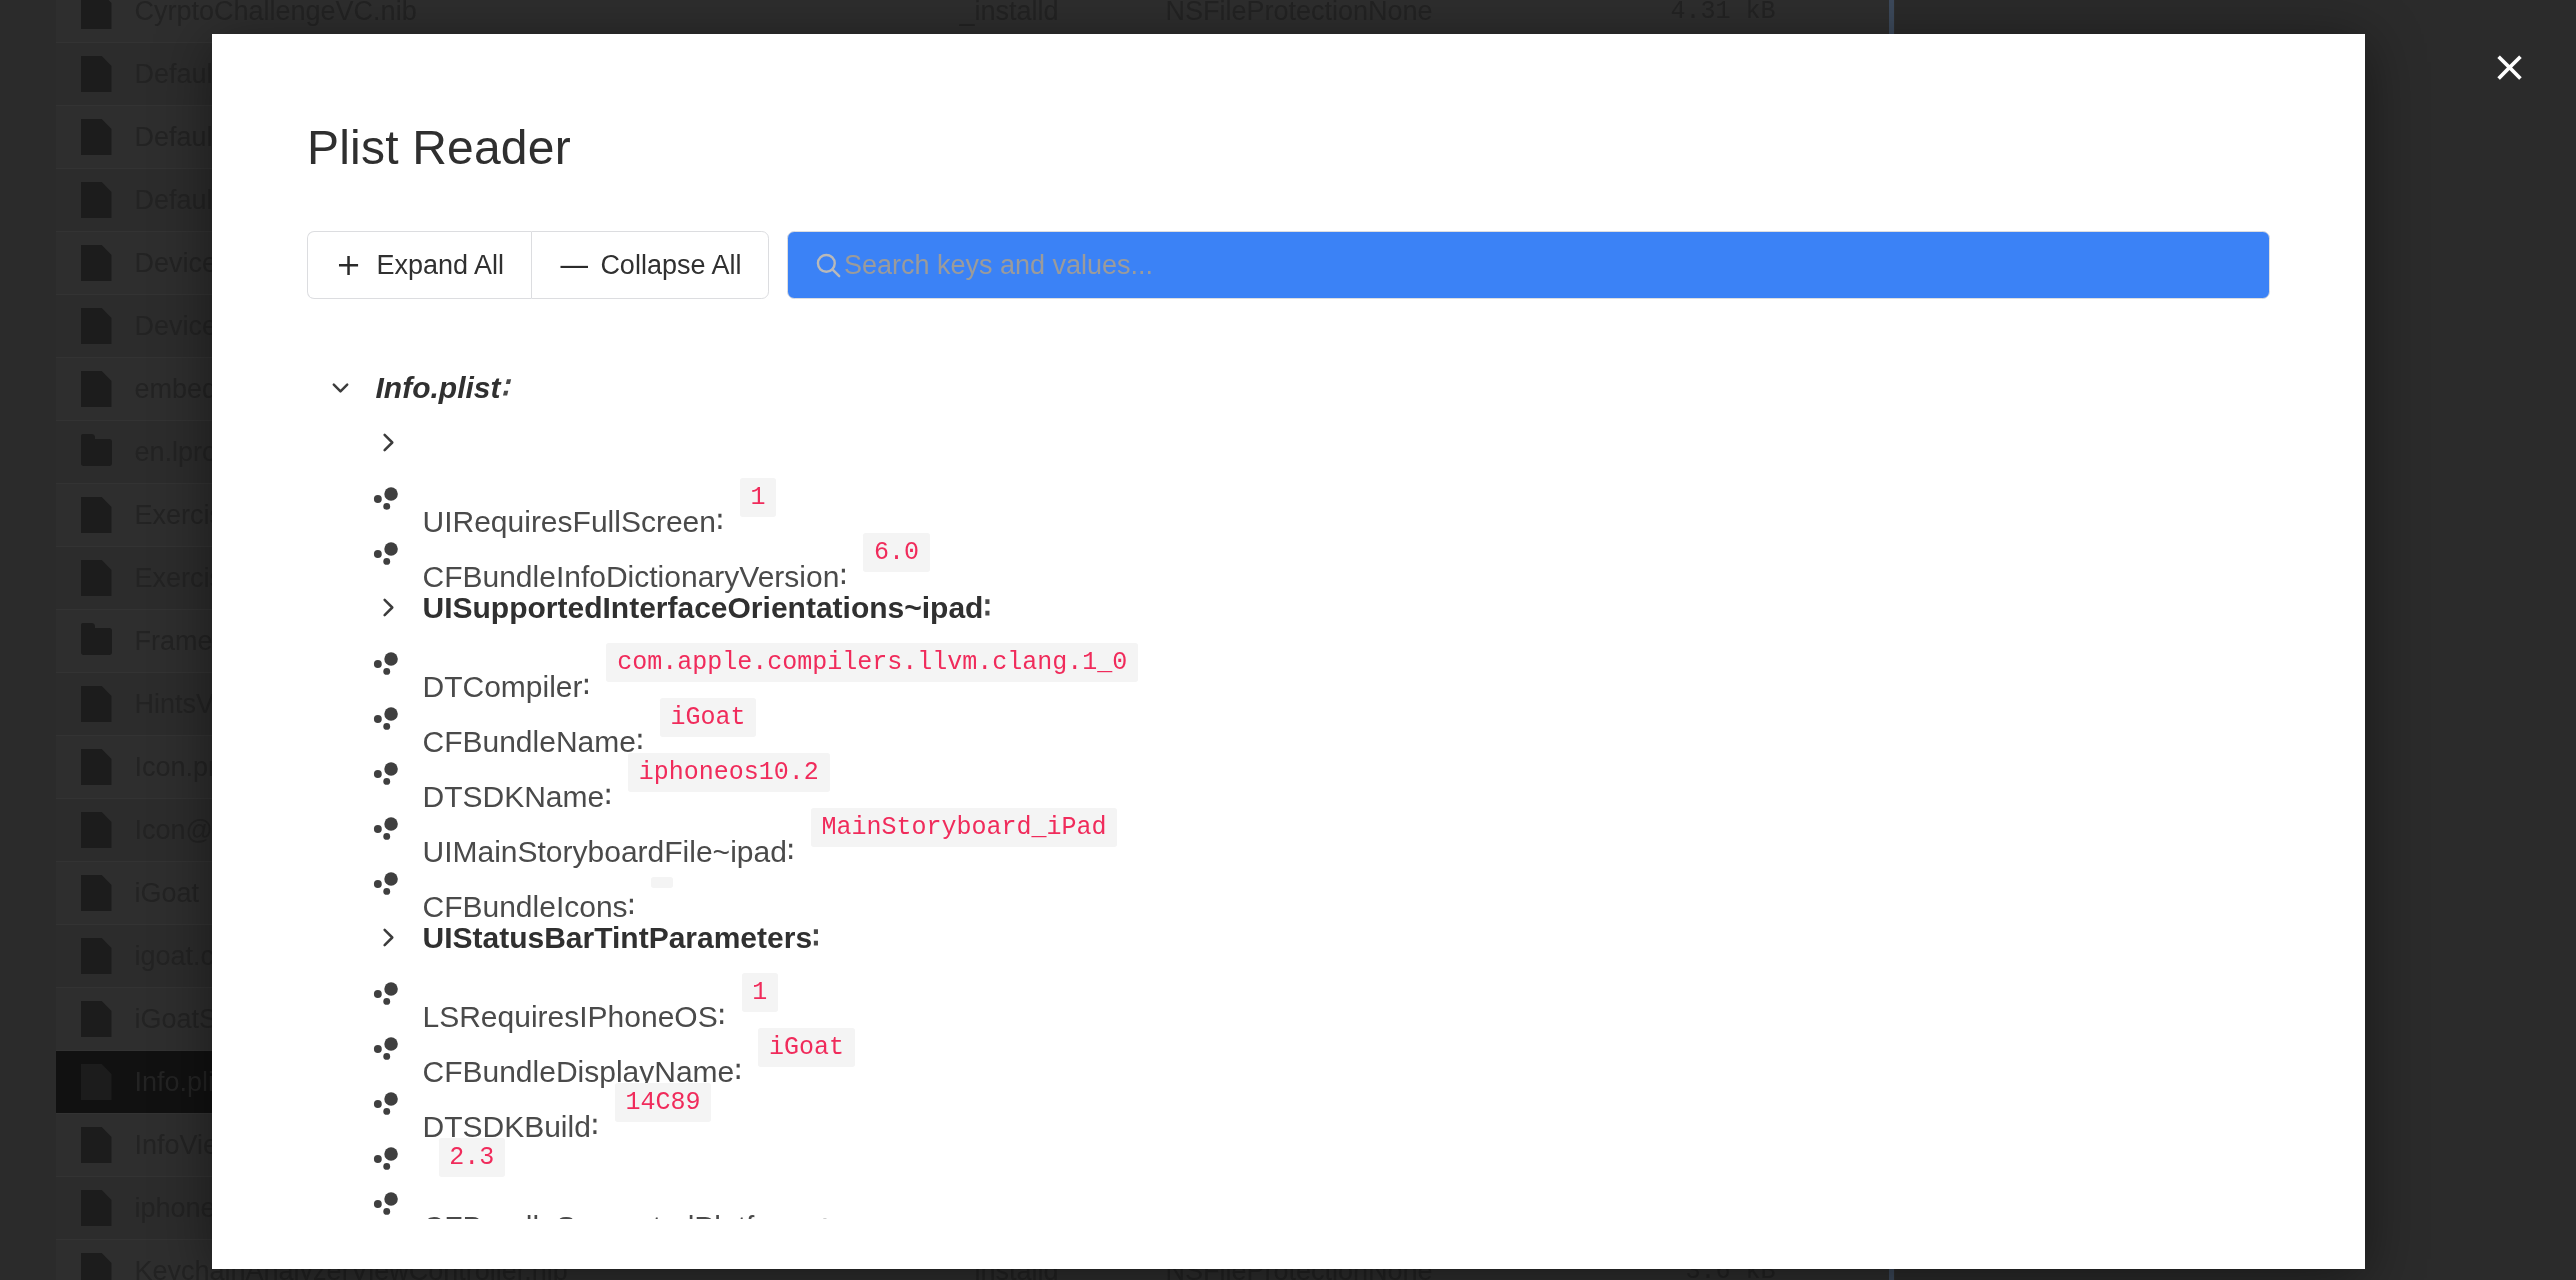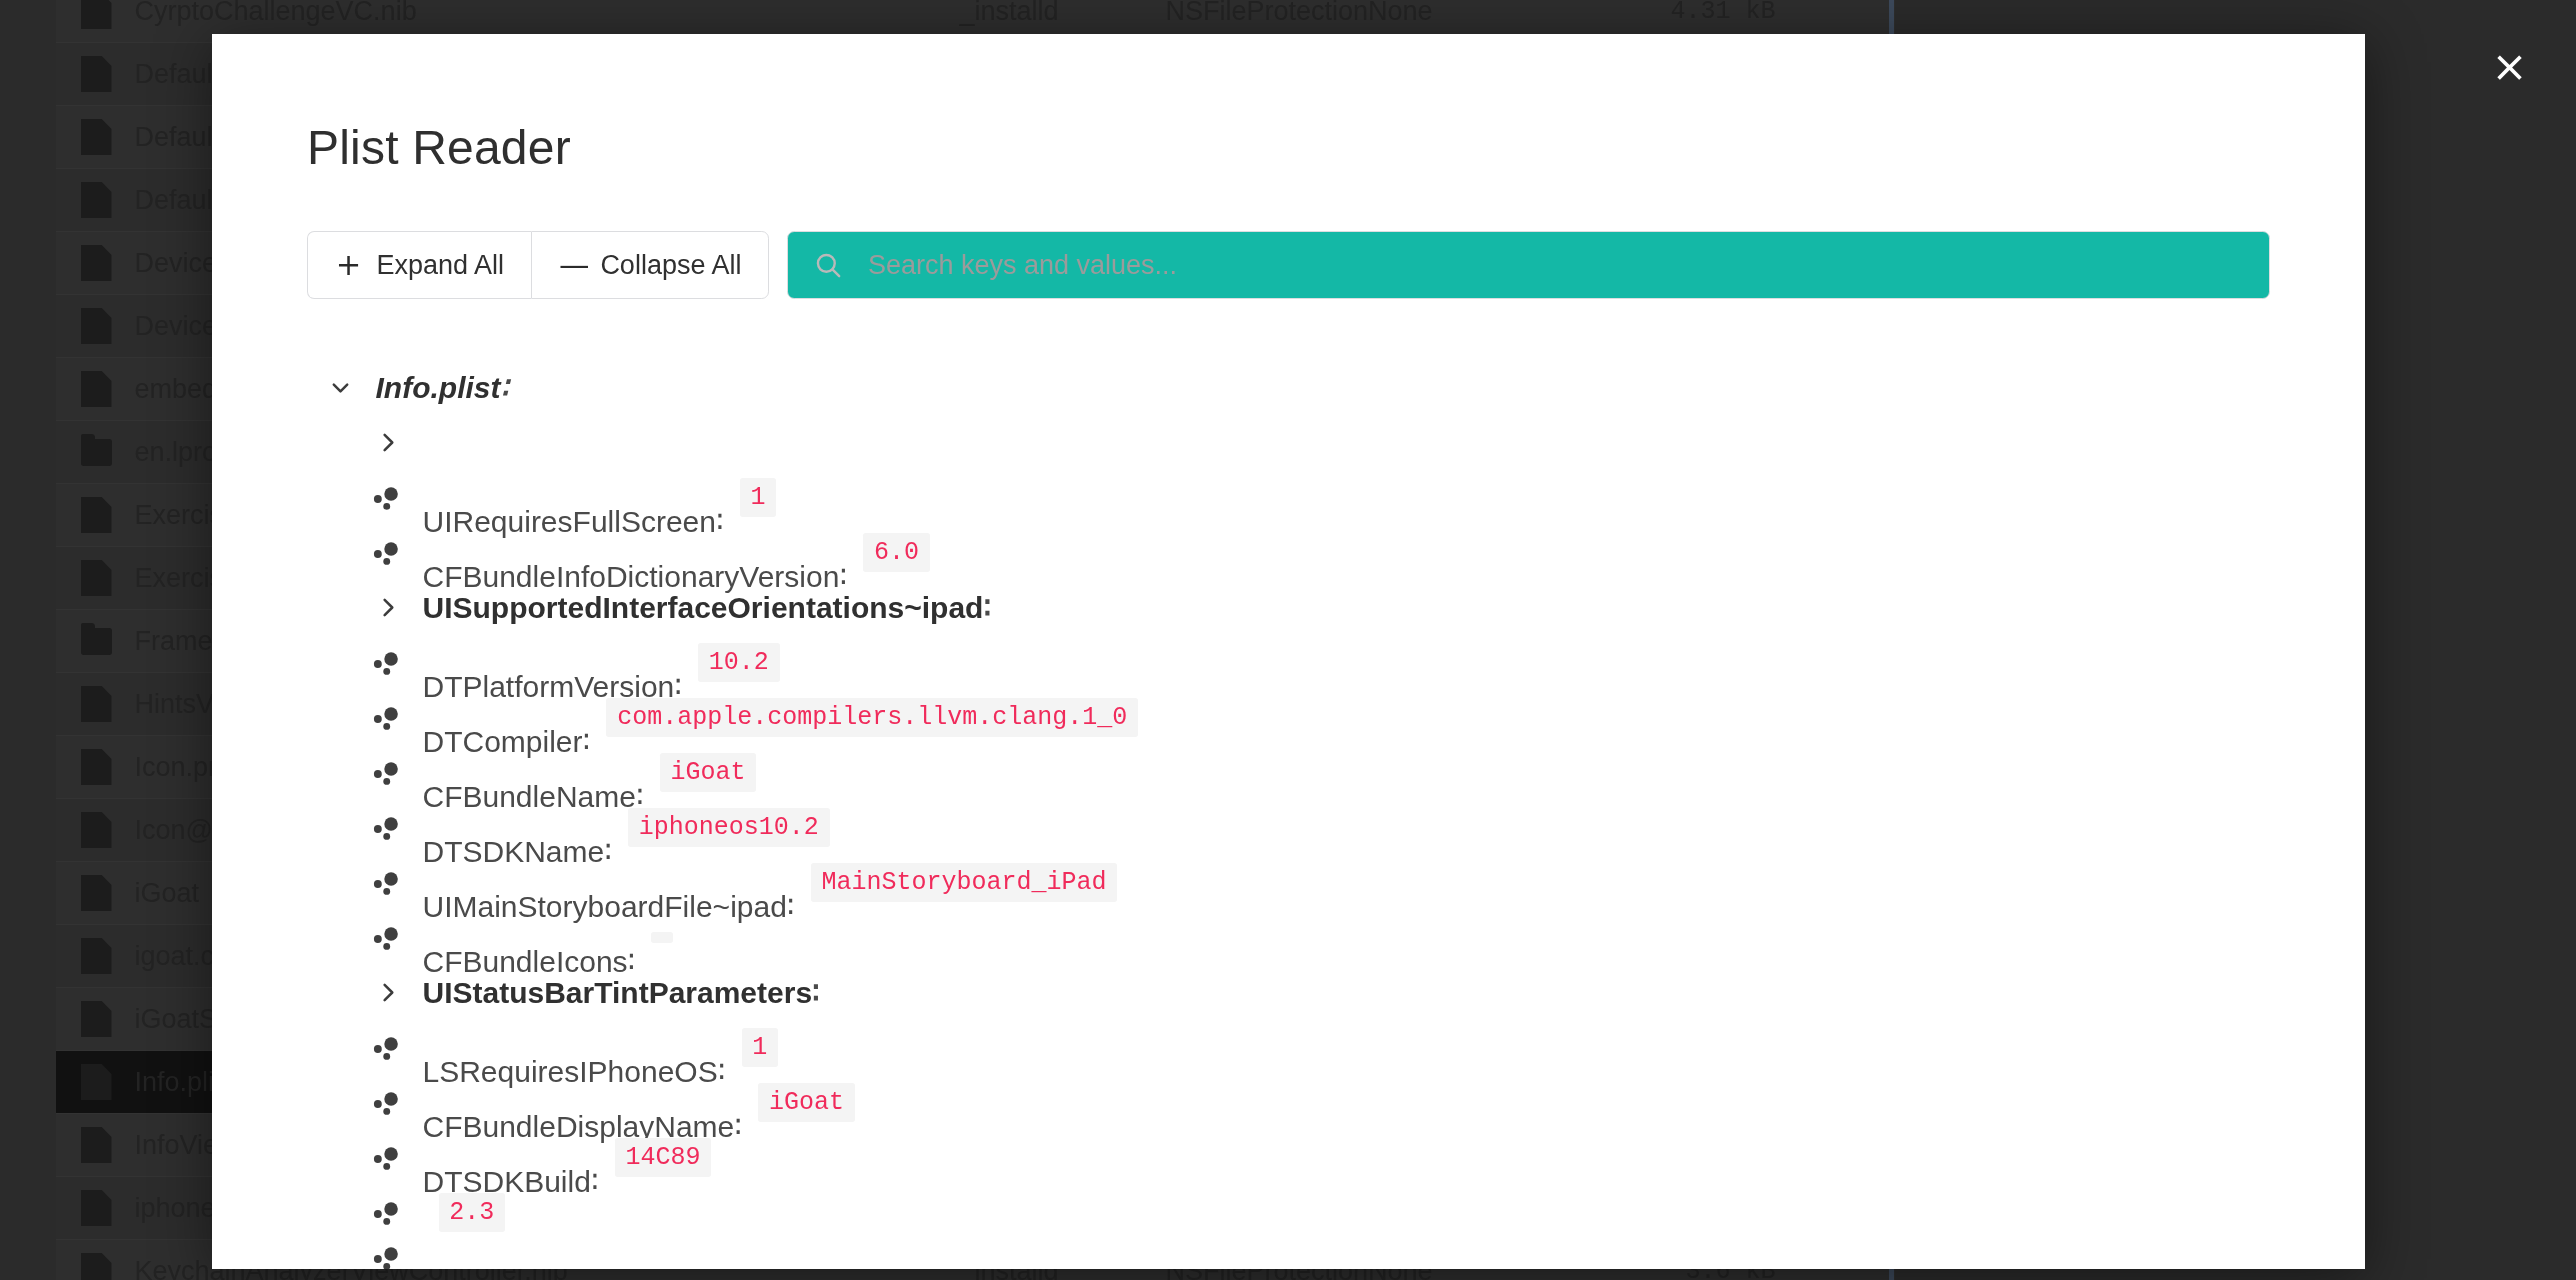"Search keys and values..." .search-wrap { background: #14b8a6 -> #3b82f6; gap: 24px -> 0 }
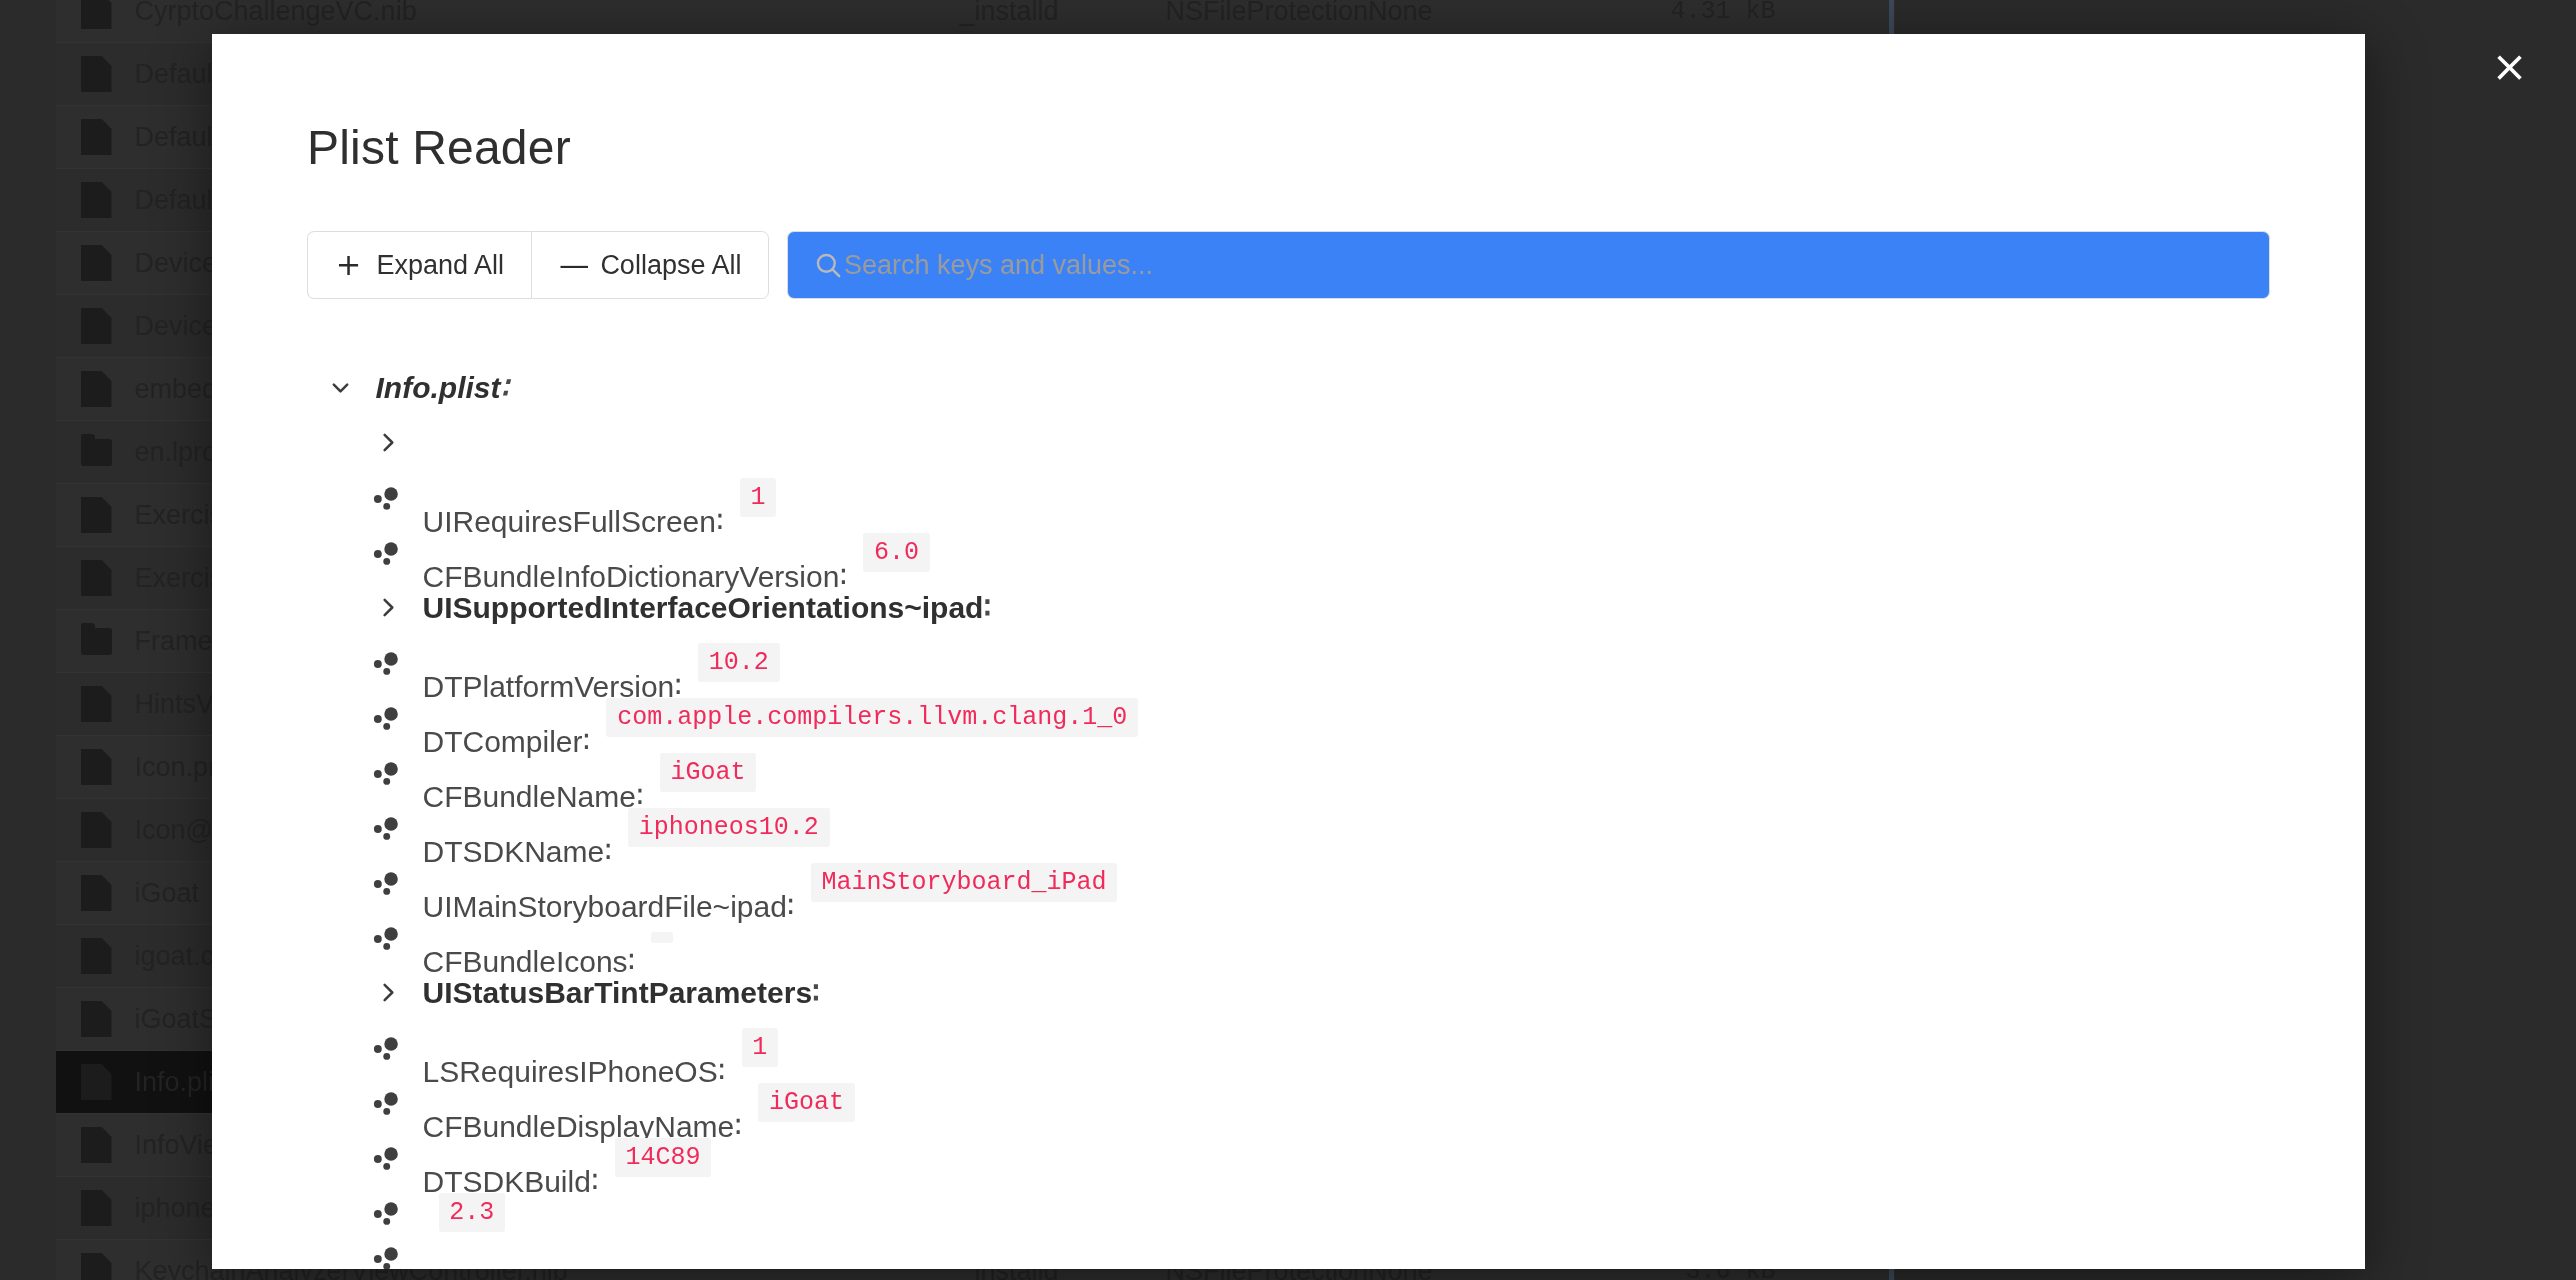"DTPlatformVersion∶" div.node { html: <div> <span><svg> <circle></circle> <circle></circle> <circle></circle> </svg></span> <span>DTPlatformVersion<span>∶</span></span> <span>10.2</span> </div> -> none }
